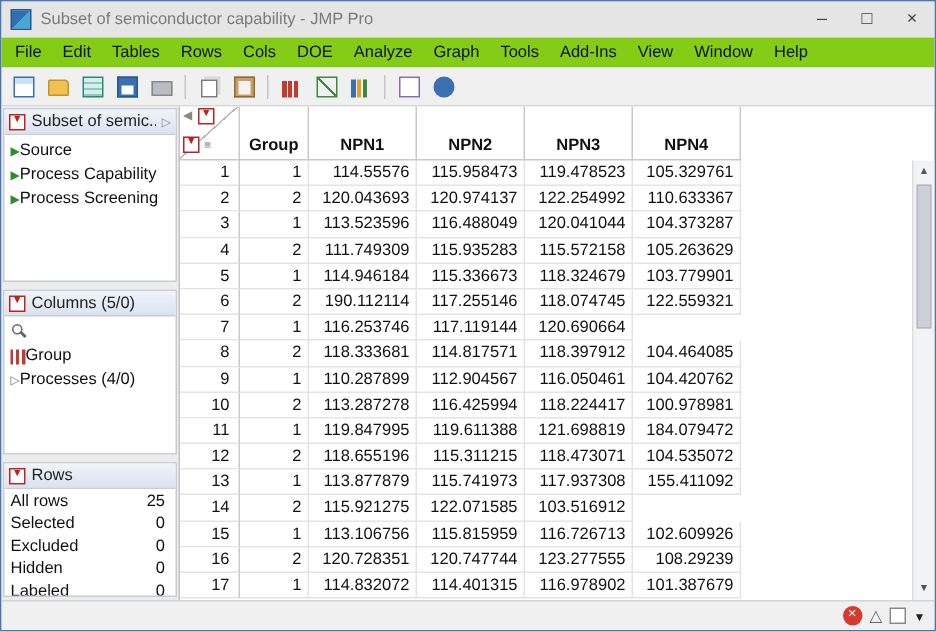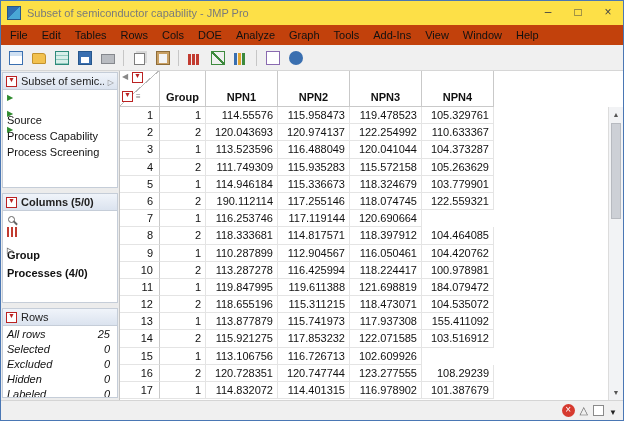"Subset of semiconductor capability -" .titlebar { background: #fde047 -> #e5e5e5 }
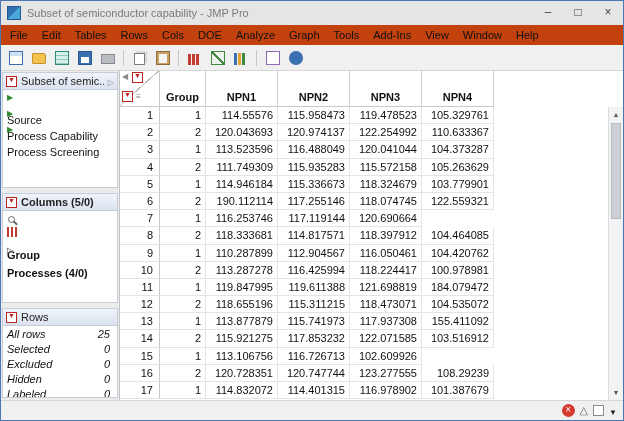"File" .menubar { background: #c2410c -> #84cc16 }
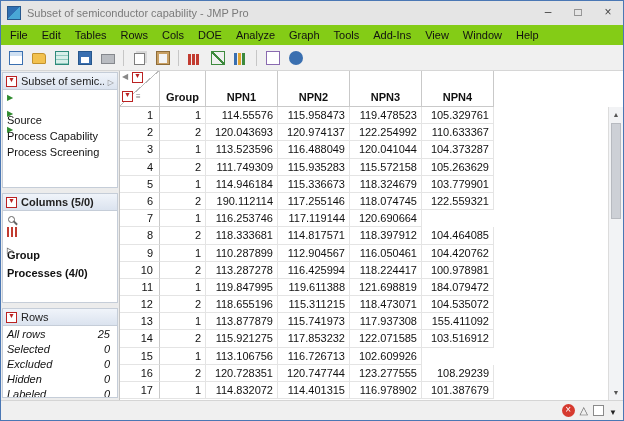"Source" .sp-item { align-items: flex-start -> flex-end; flex-direction: column -> none; gap: 12px -> 0 }
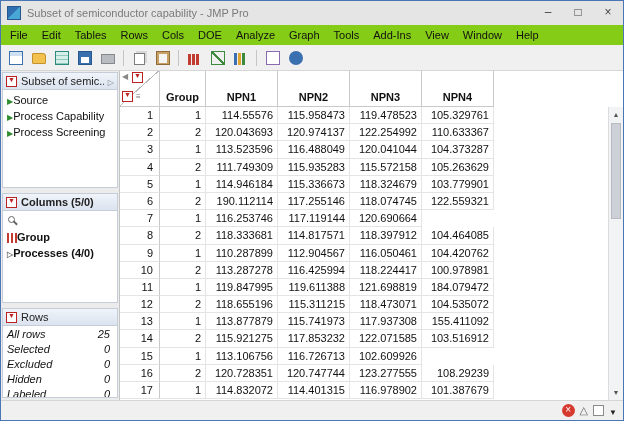"Columns (5/0)" .panel-2 { font-weight: bold -> none }
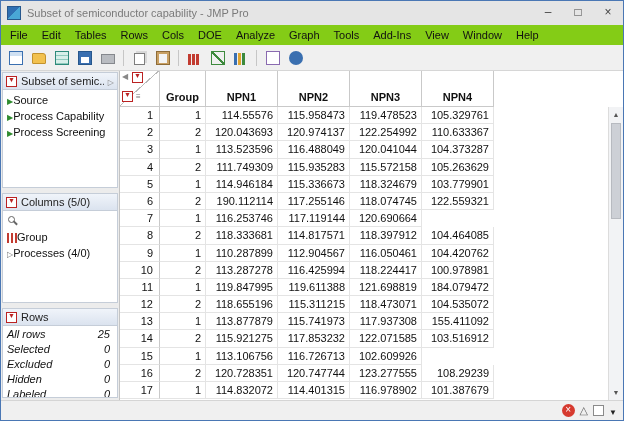"All rows" .stat { font-style: italic -> none }
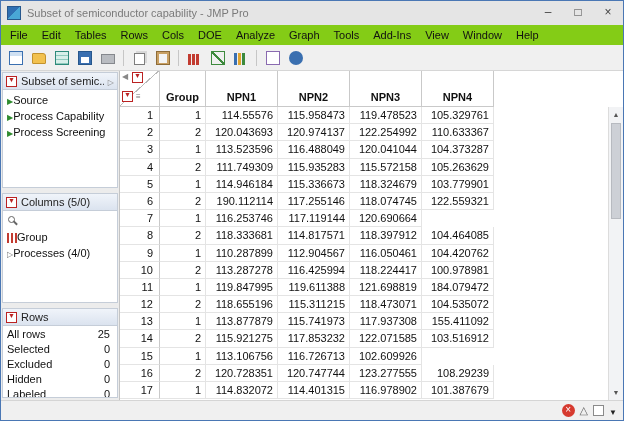"117.853232" div.td { html: <div>117.853232</div> -> none }
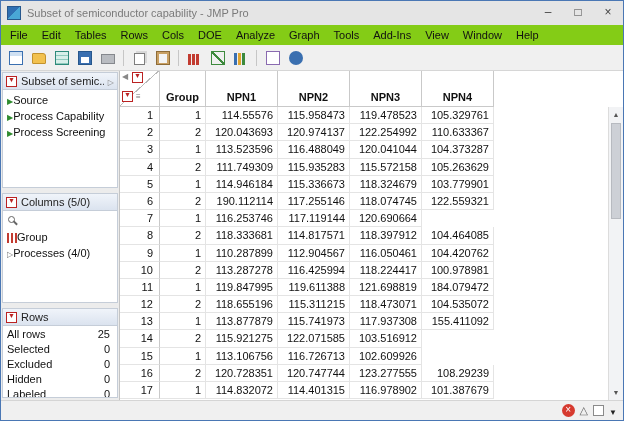"115.815959" div.td { html: none -> <div>115.815959</div> }
